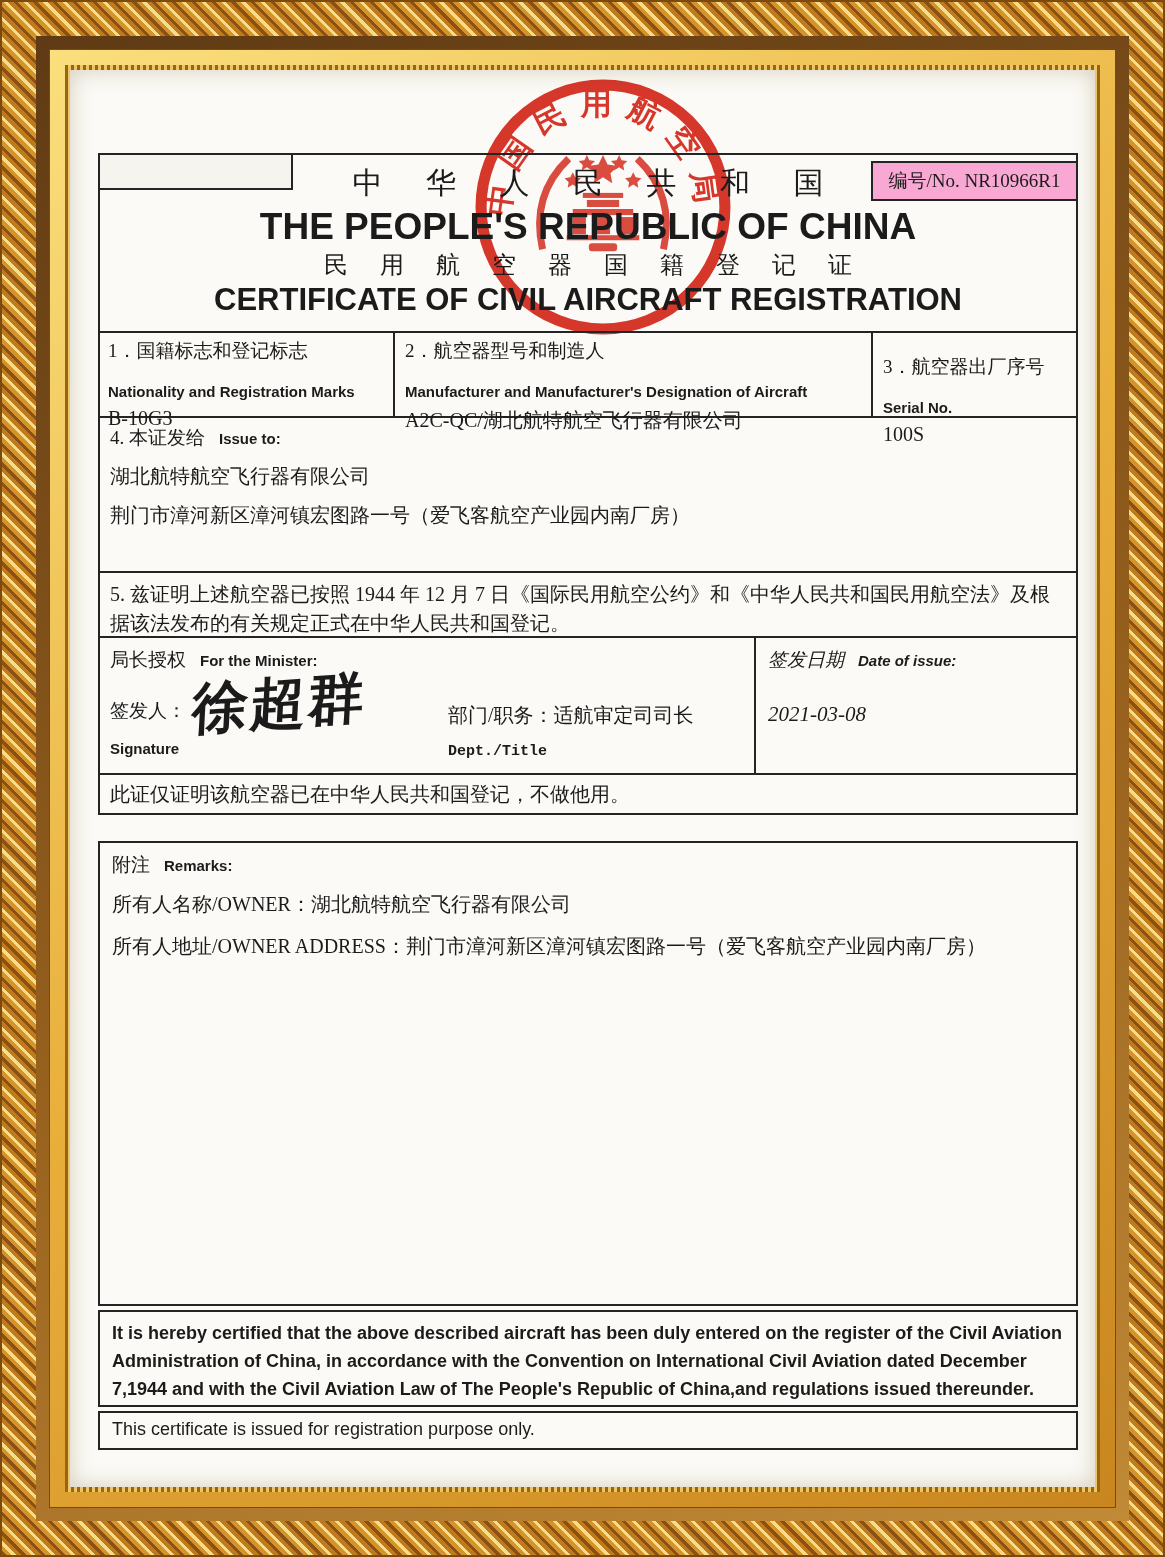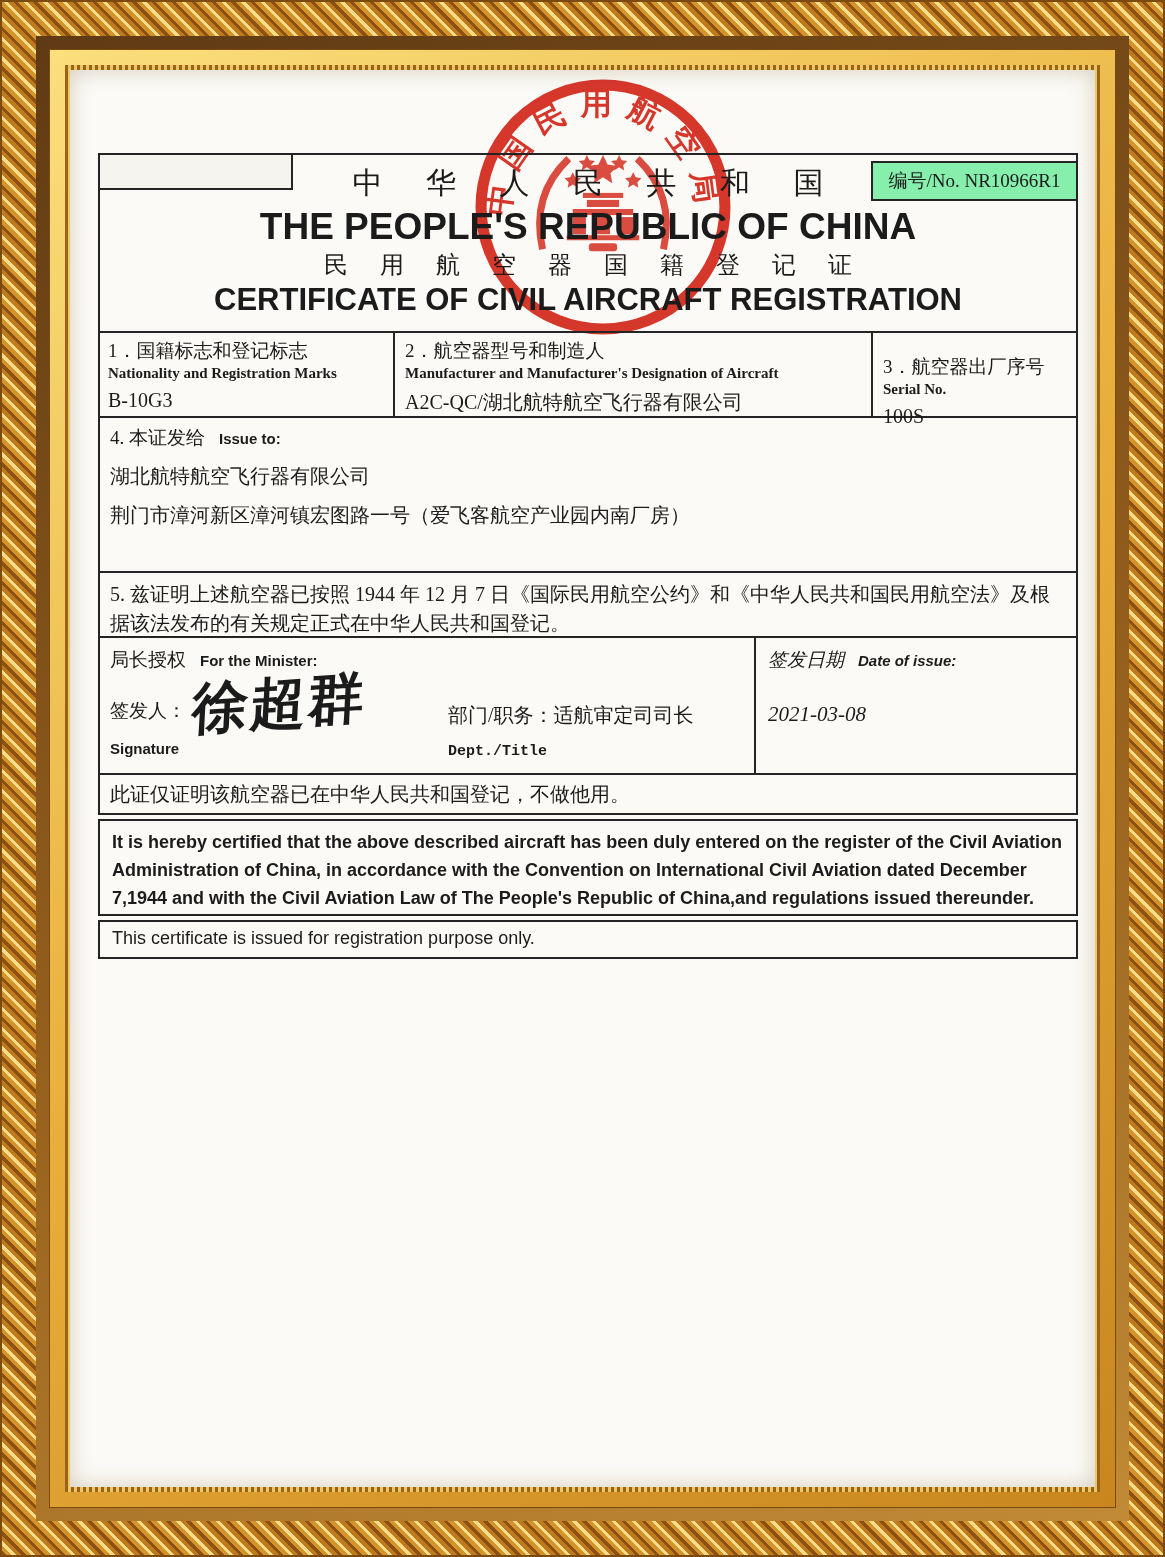"编号/No. NR10966R1" .serial-box { background: #86efac -> #f9a8d4 }
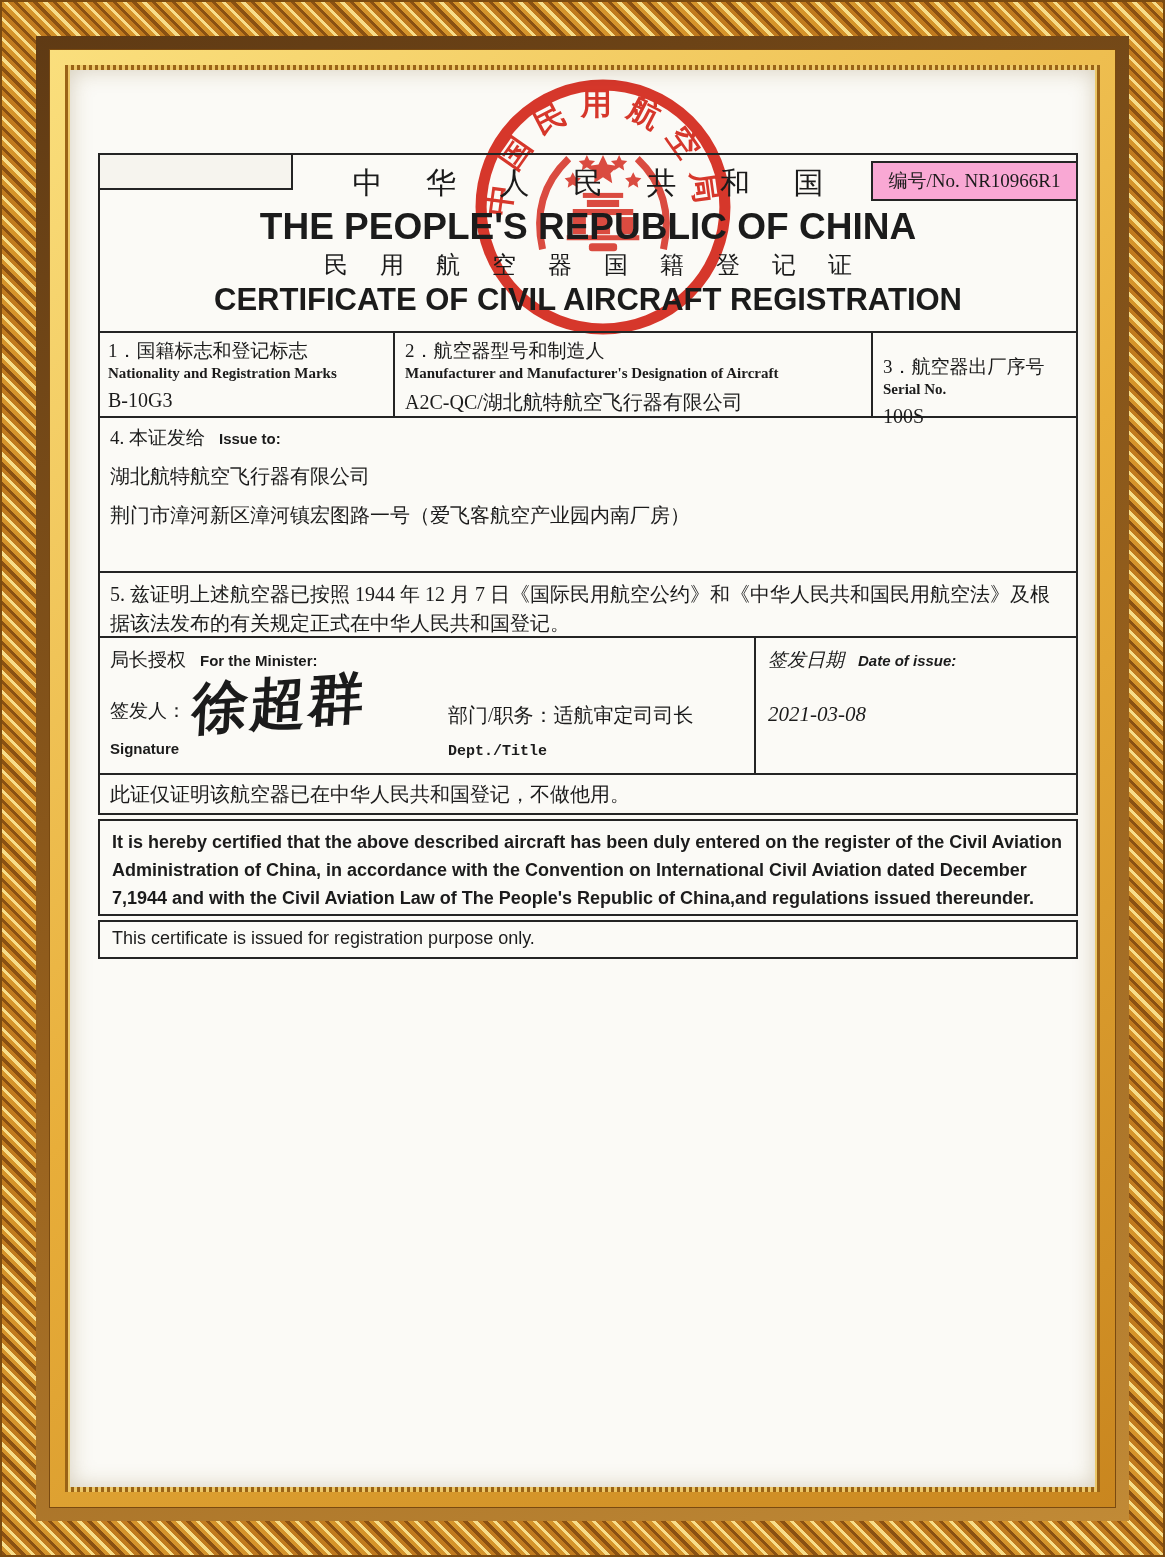"Nationality and Registration Marks" .r1 .len { font-family: Liberation Serif, serif -> none; margin-top: 1px -> 19px }
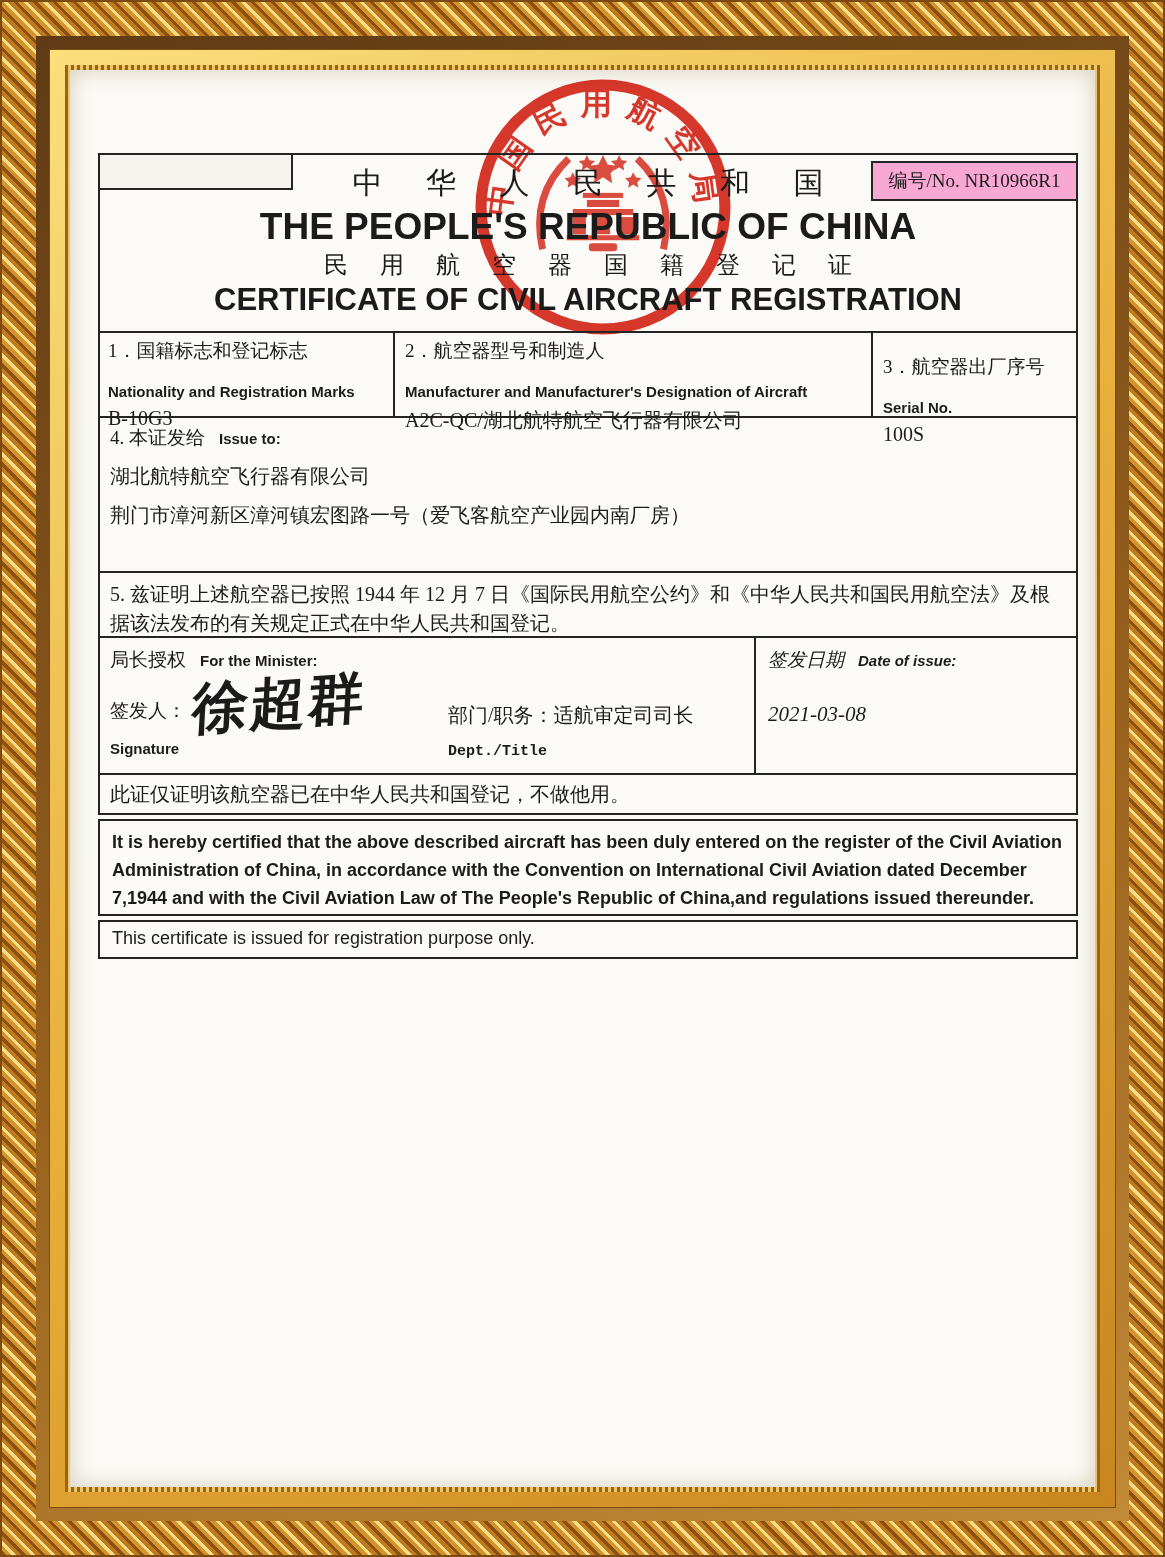"附注 Remarks:" div.box { html: none -> <div> <div> <span>附注</span> <span>Remarks:</span> </div> <div>所有人名称/OWNER：湖北航特航空飞行器有限公司</div> <div>所有人地址/OWNER ADDRESS：荆门市漳河新区漳河镇宏图路一号（爱飞客航空产业园内南厂房）</div> </div> }
